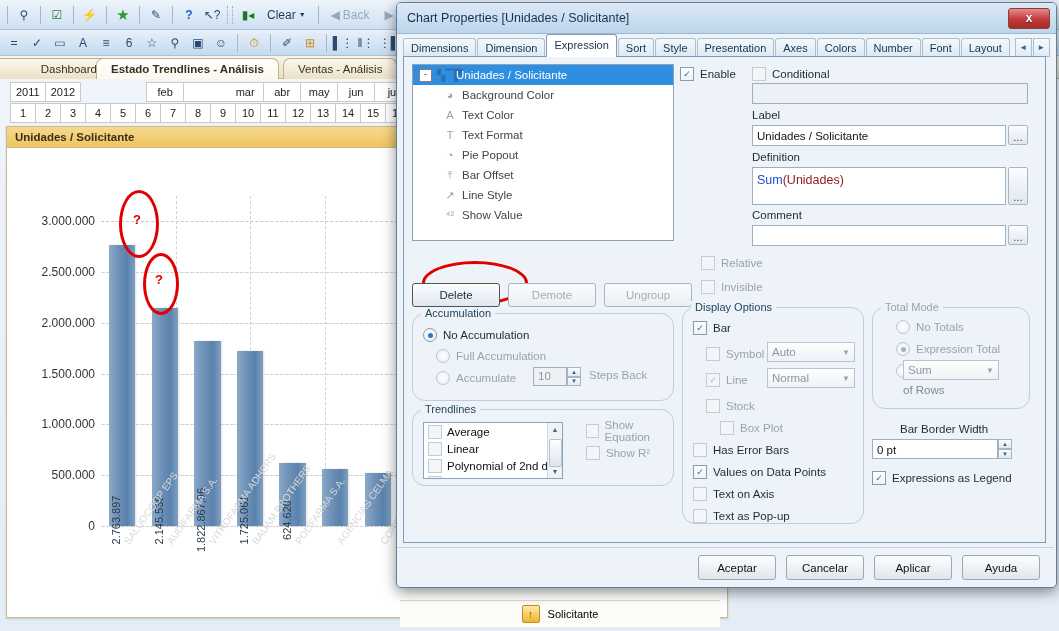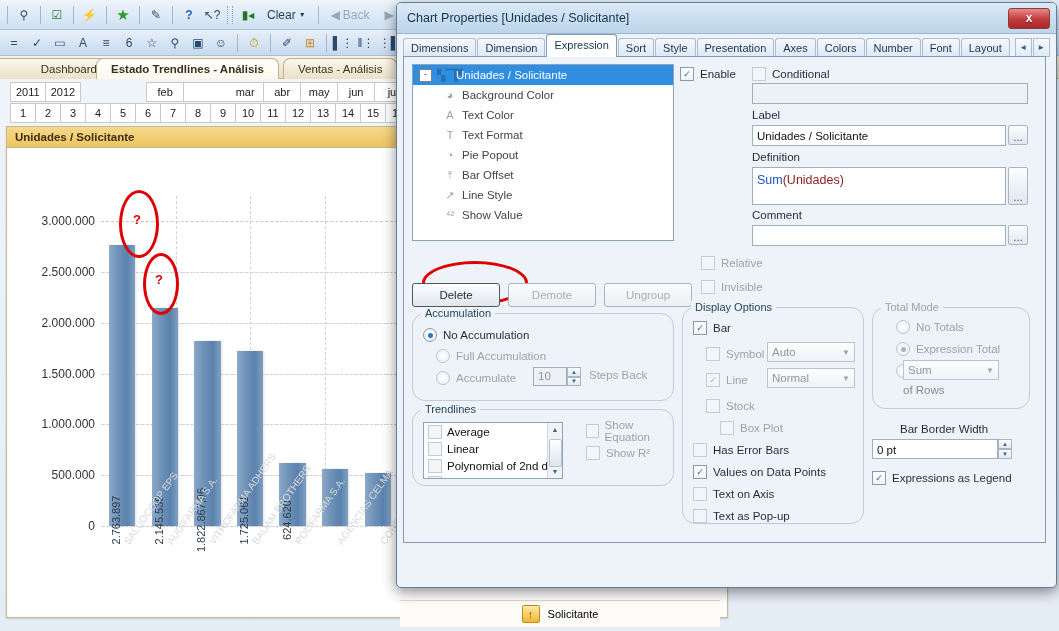"Aceptar" div { html: none -> <div> <div>Aceptar</div> <div>Cancelar</div> <div>Aplicar</div> <div>Ayuda</div> </div> }
